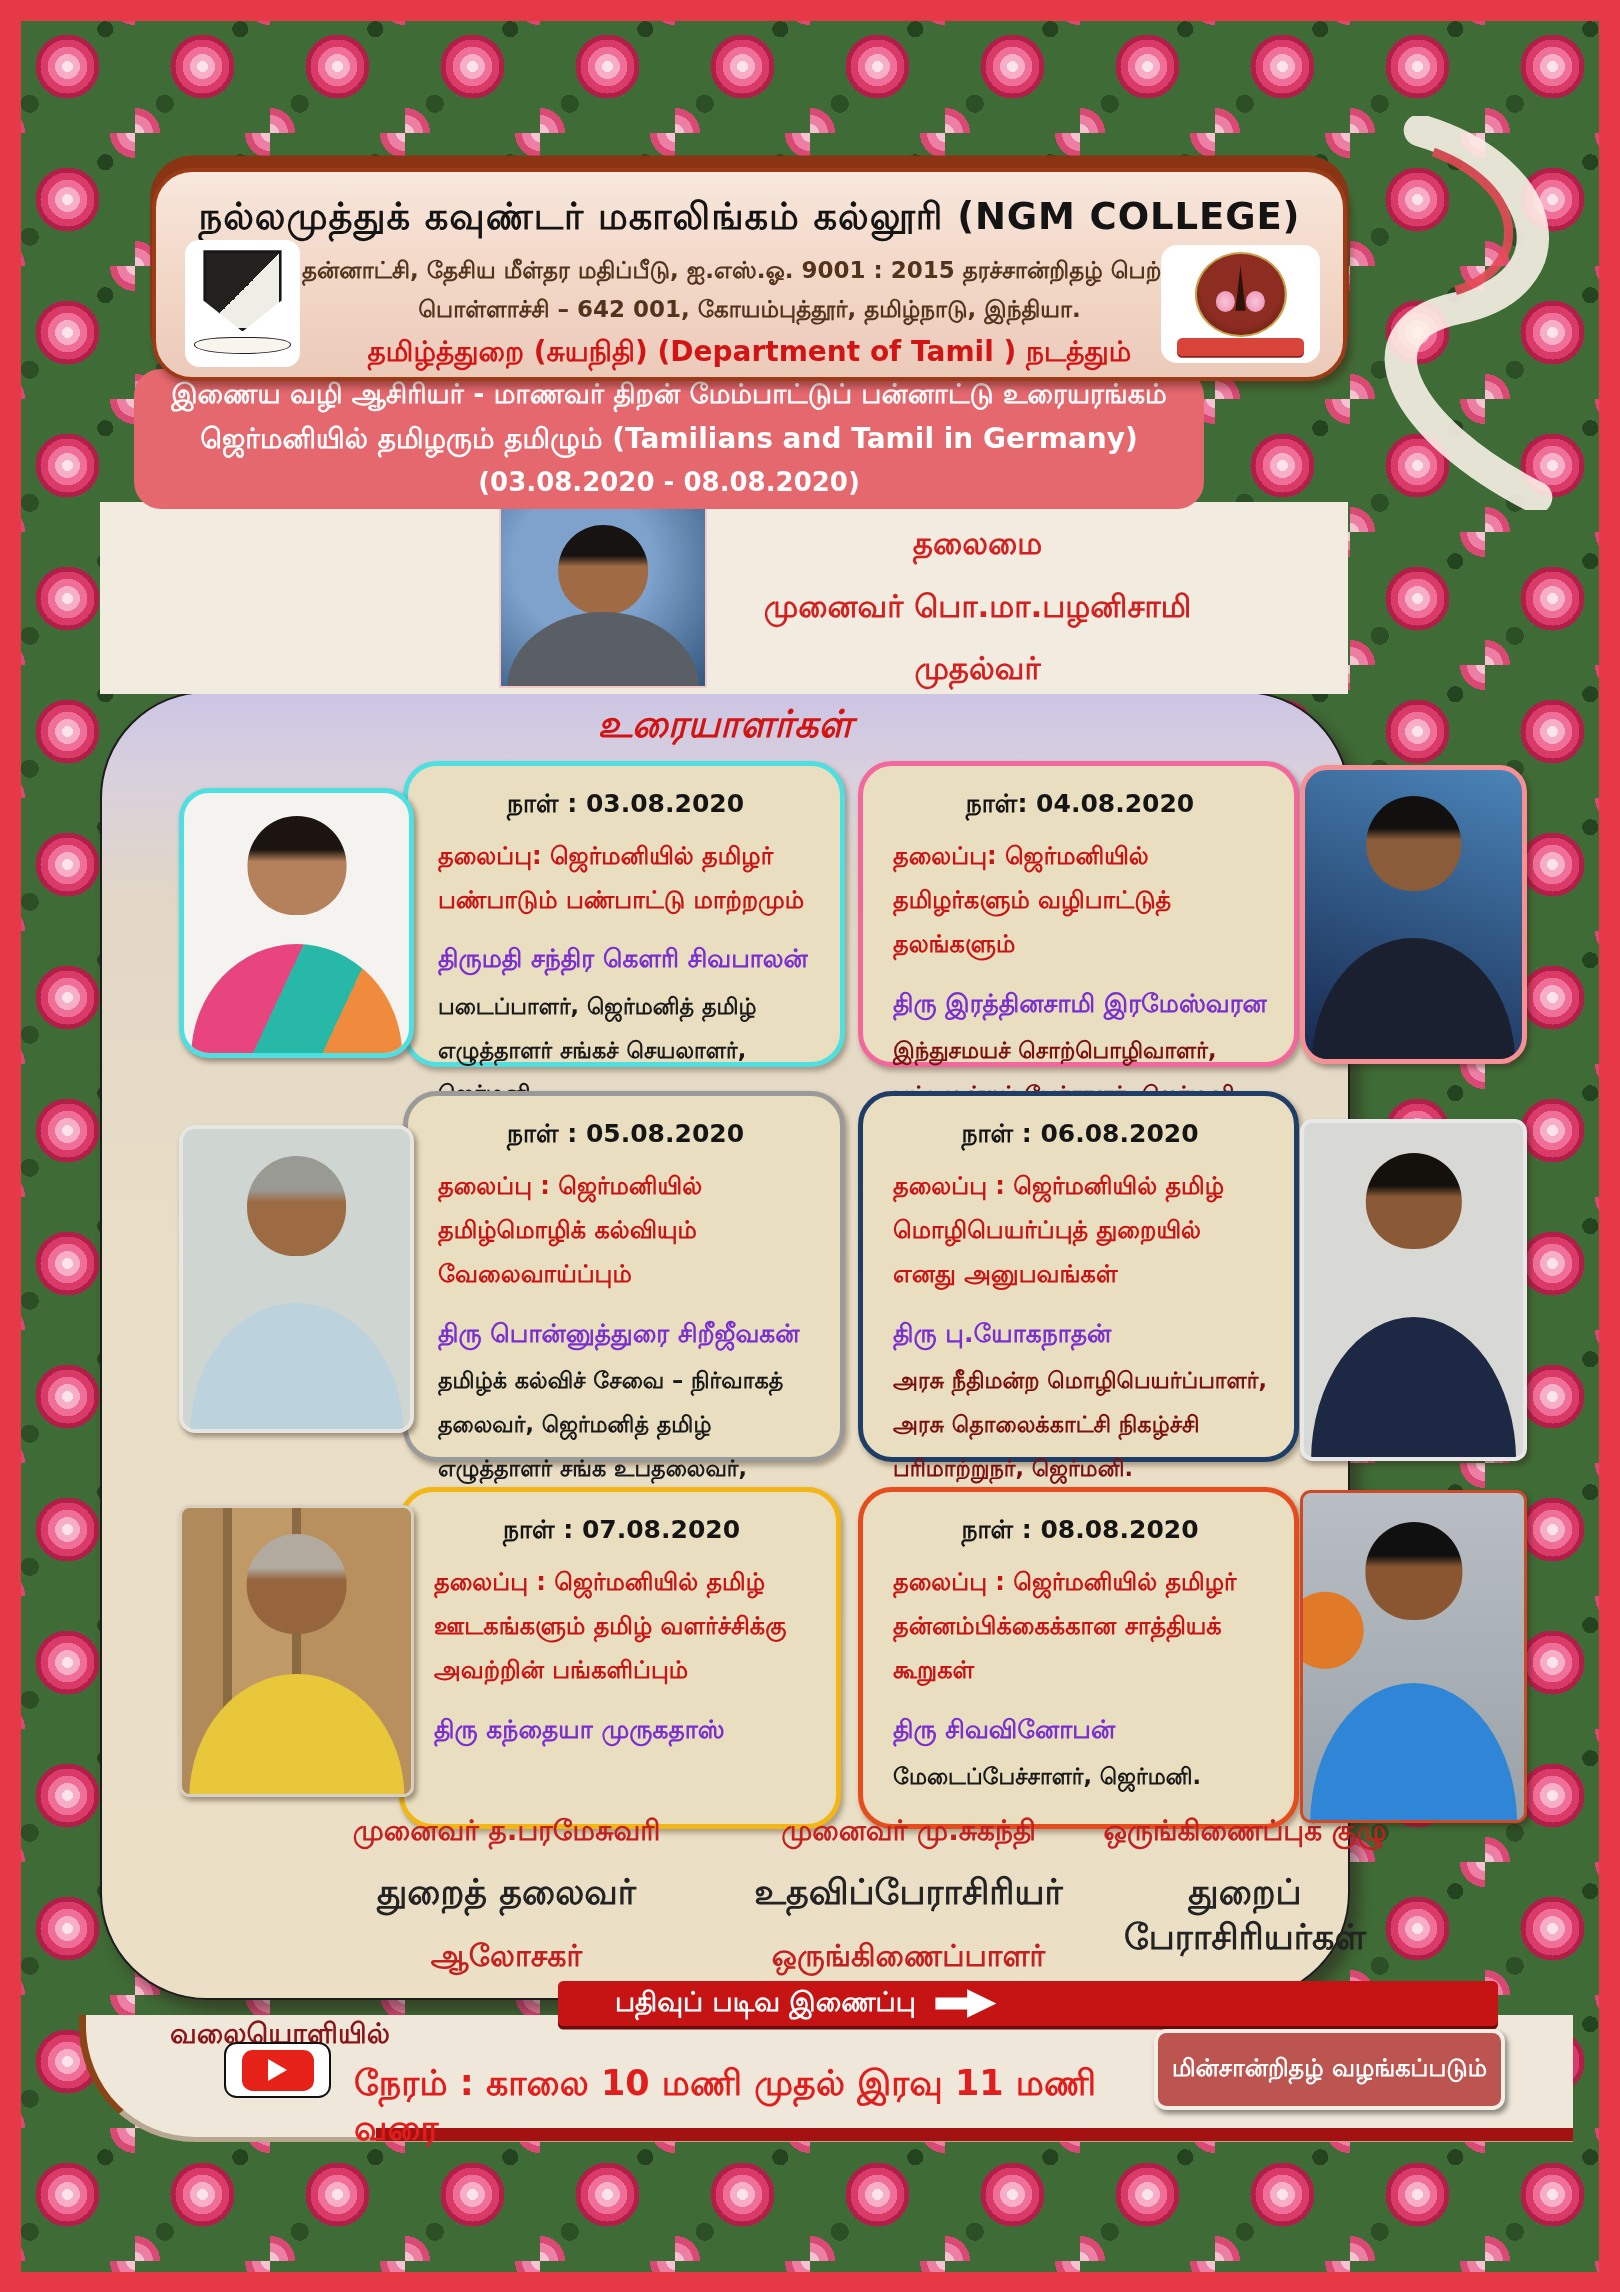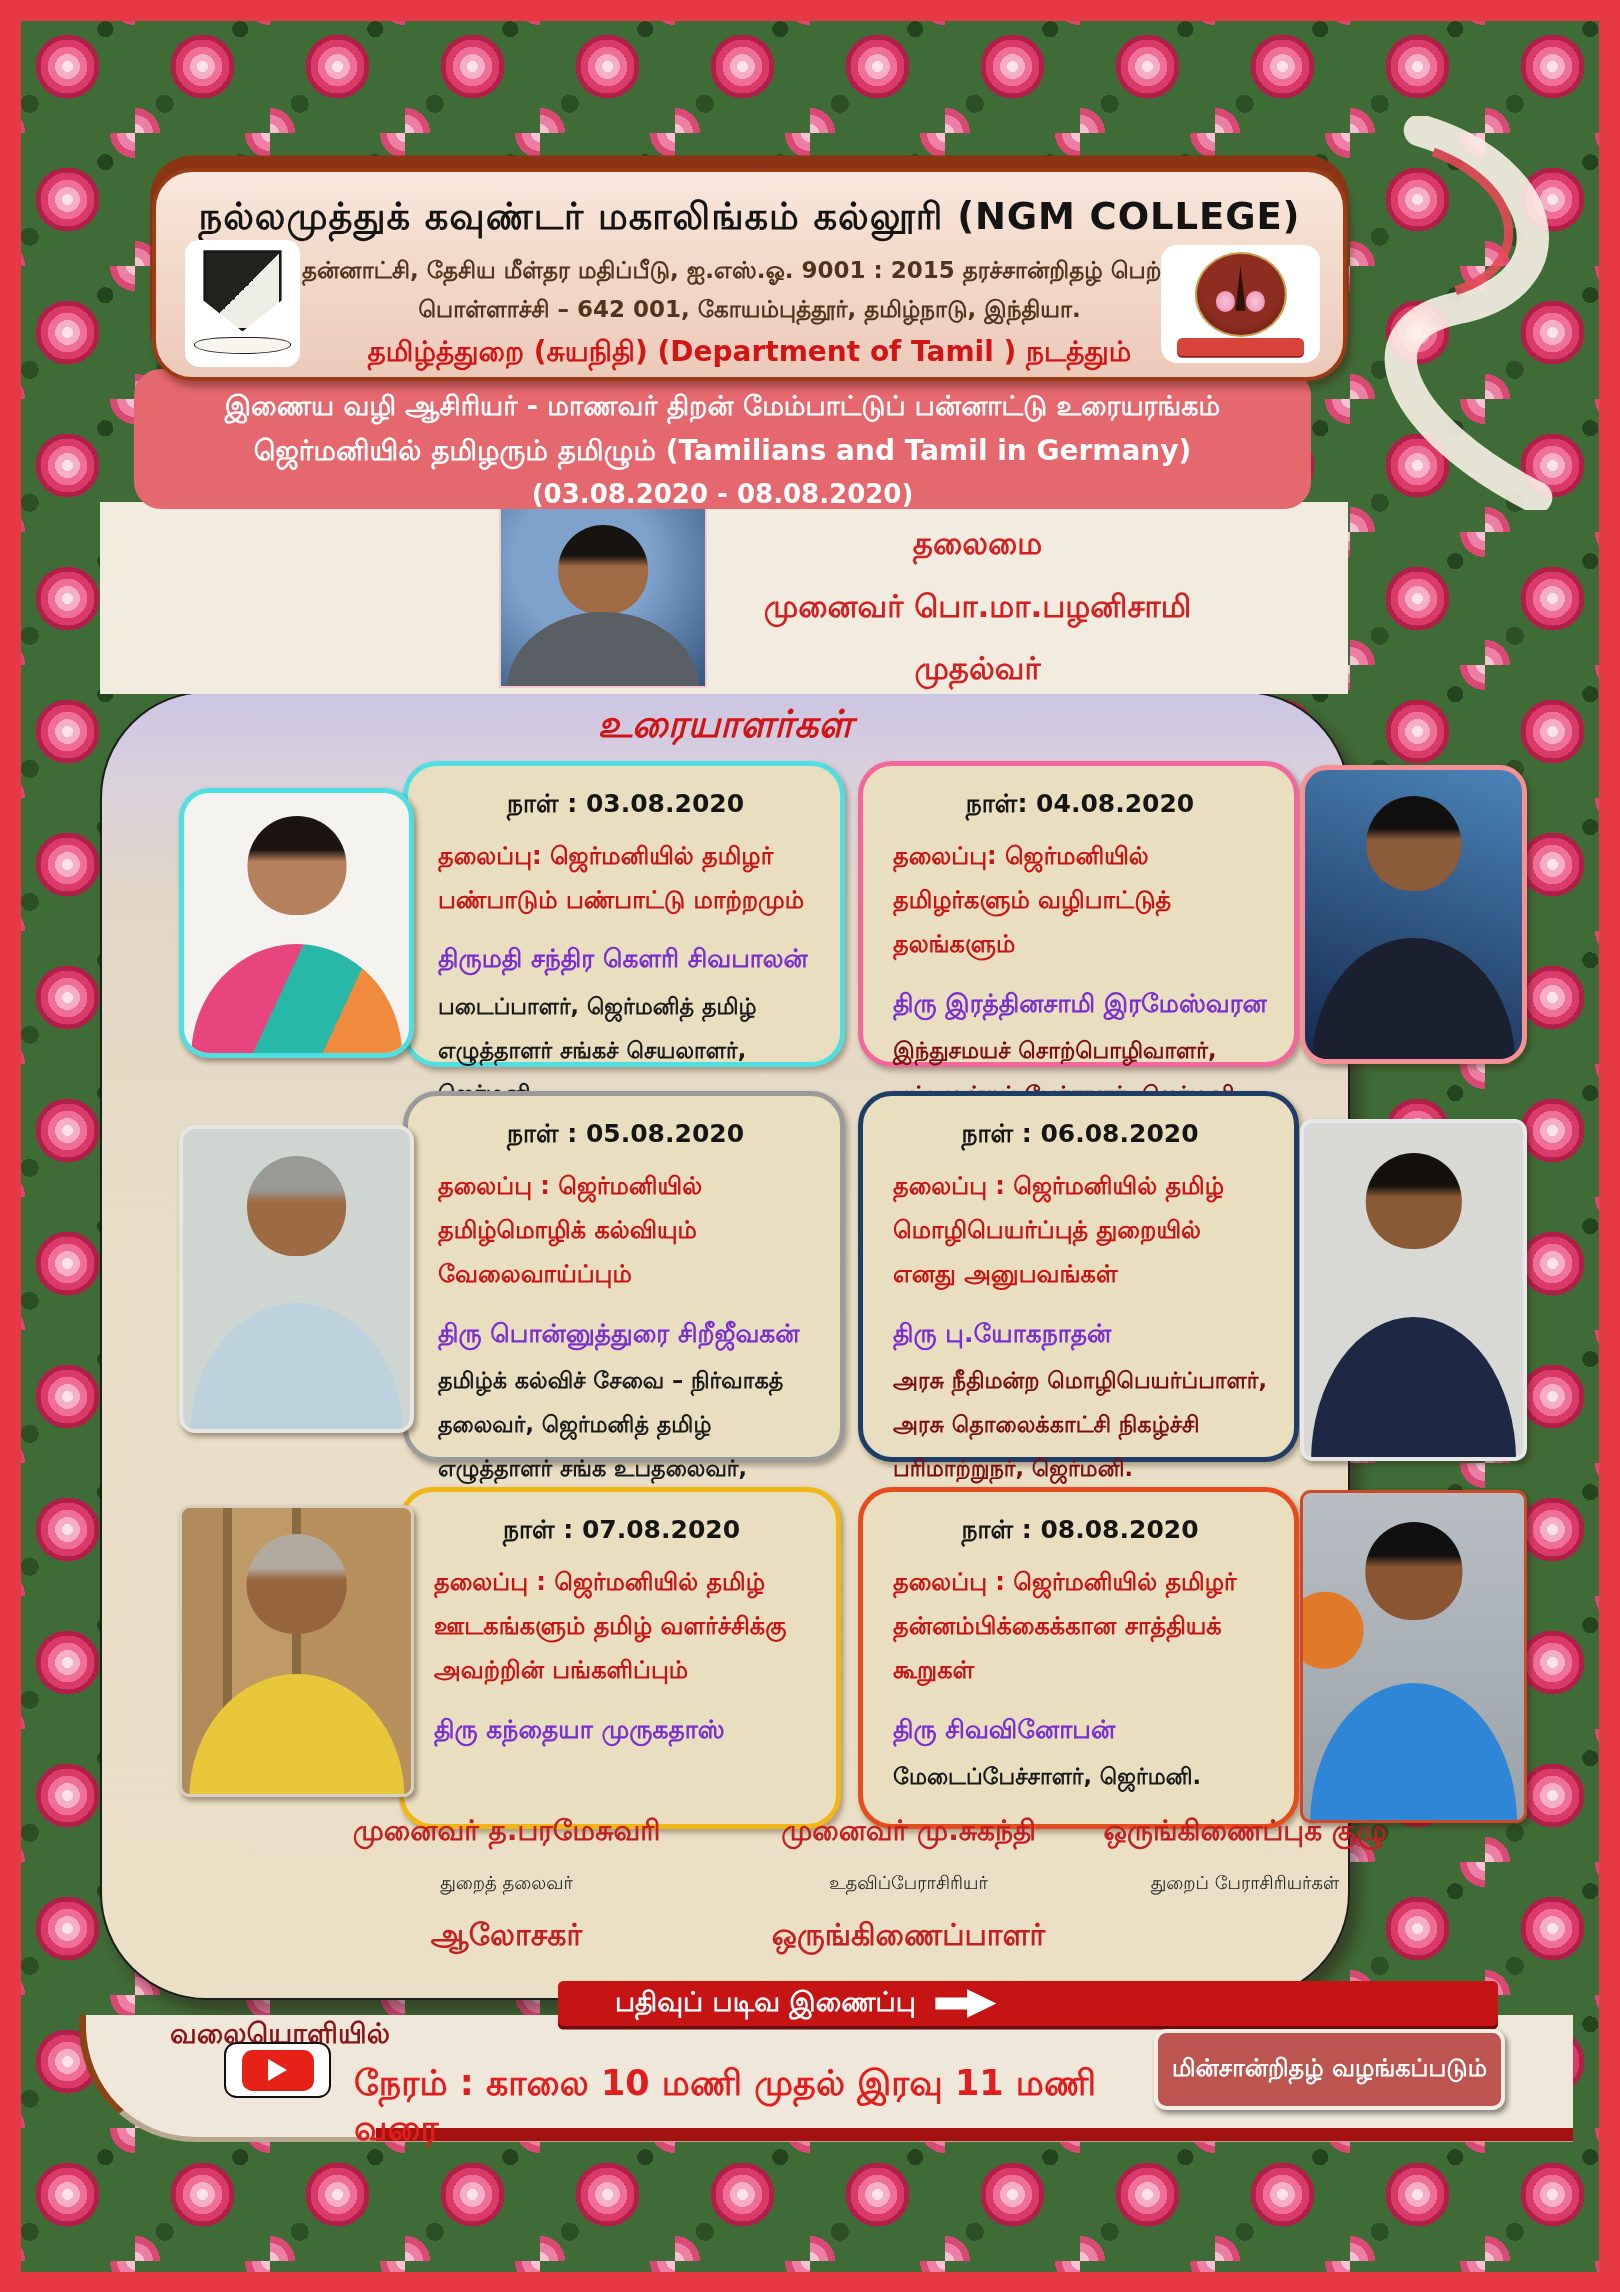"இணைய வழி ஆசிரியர் - மாணவர்" .banner { padding-bottom: 0 -> 12px; width: 1177px -> 1070px }
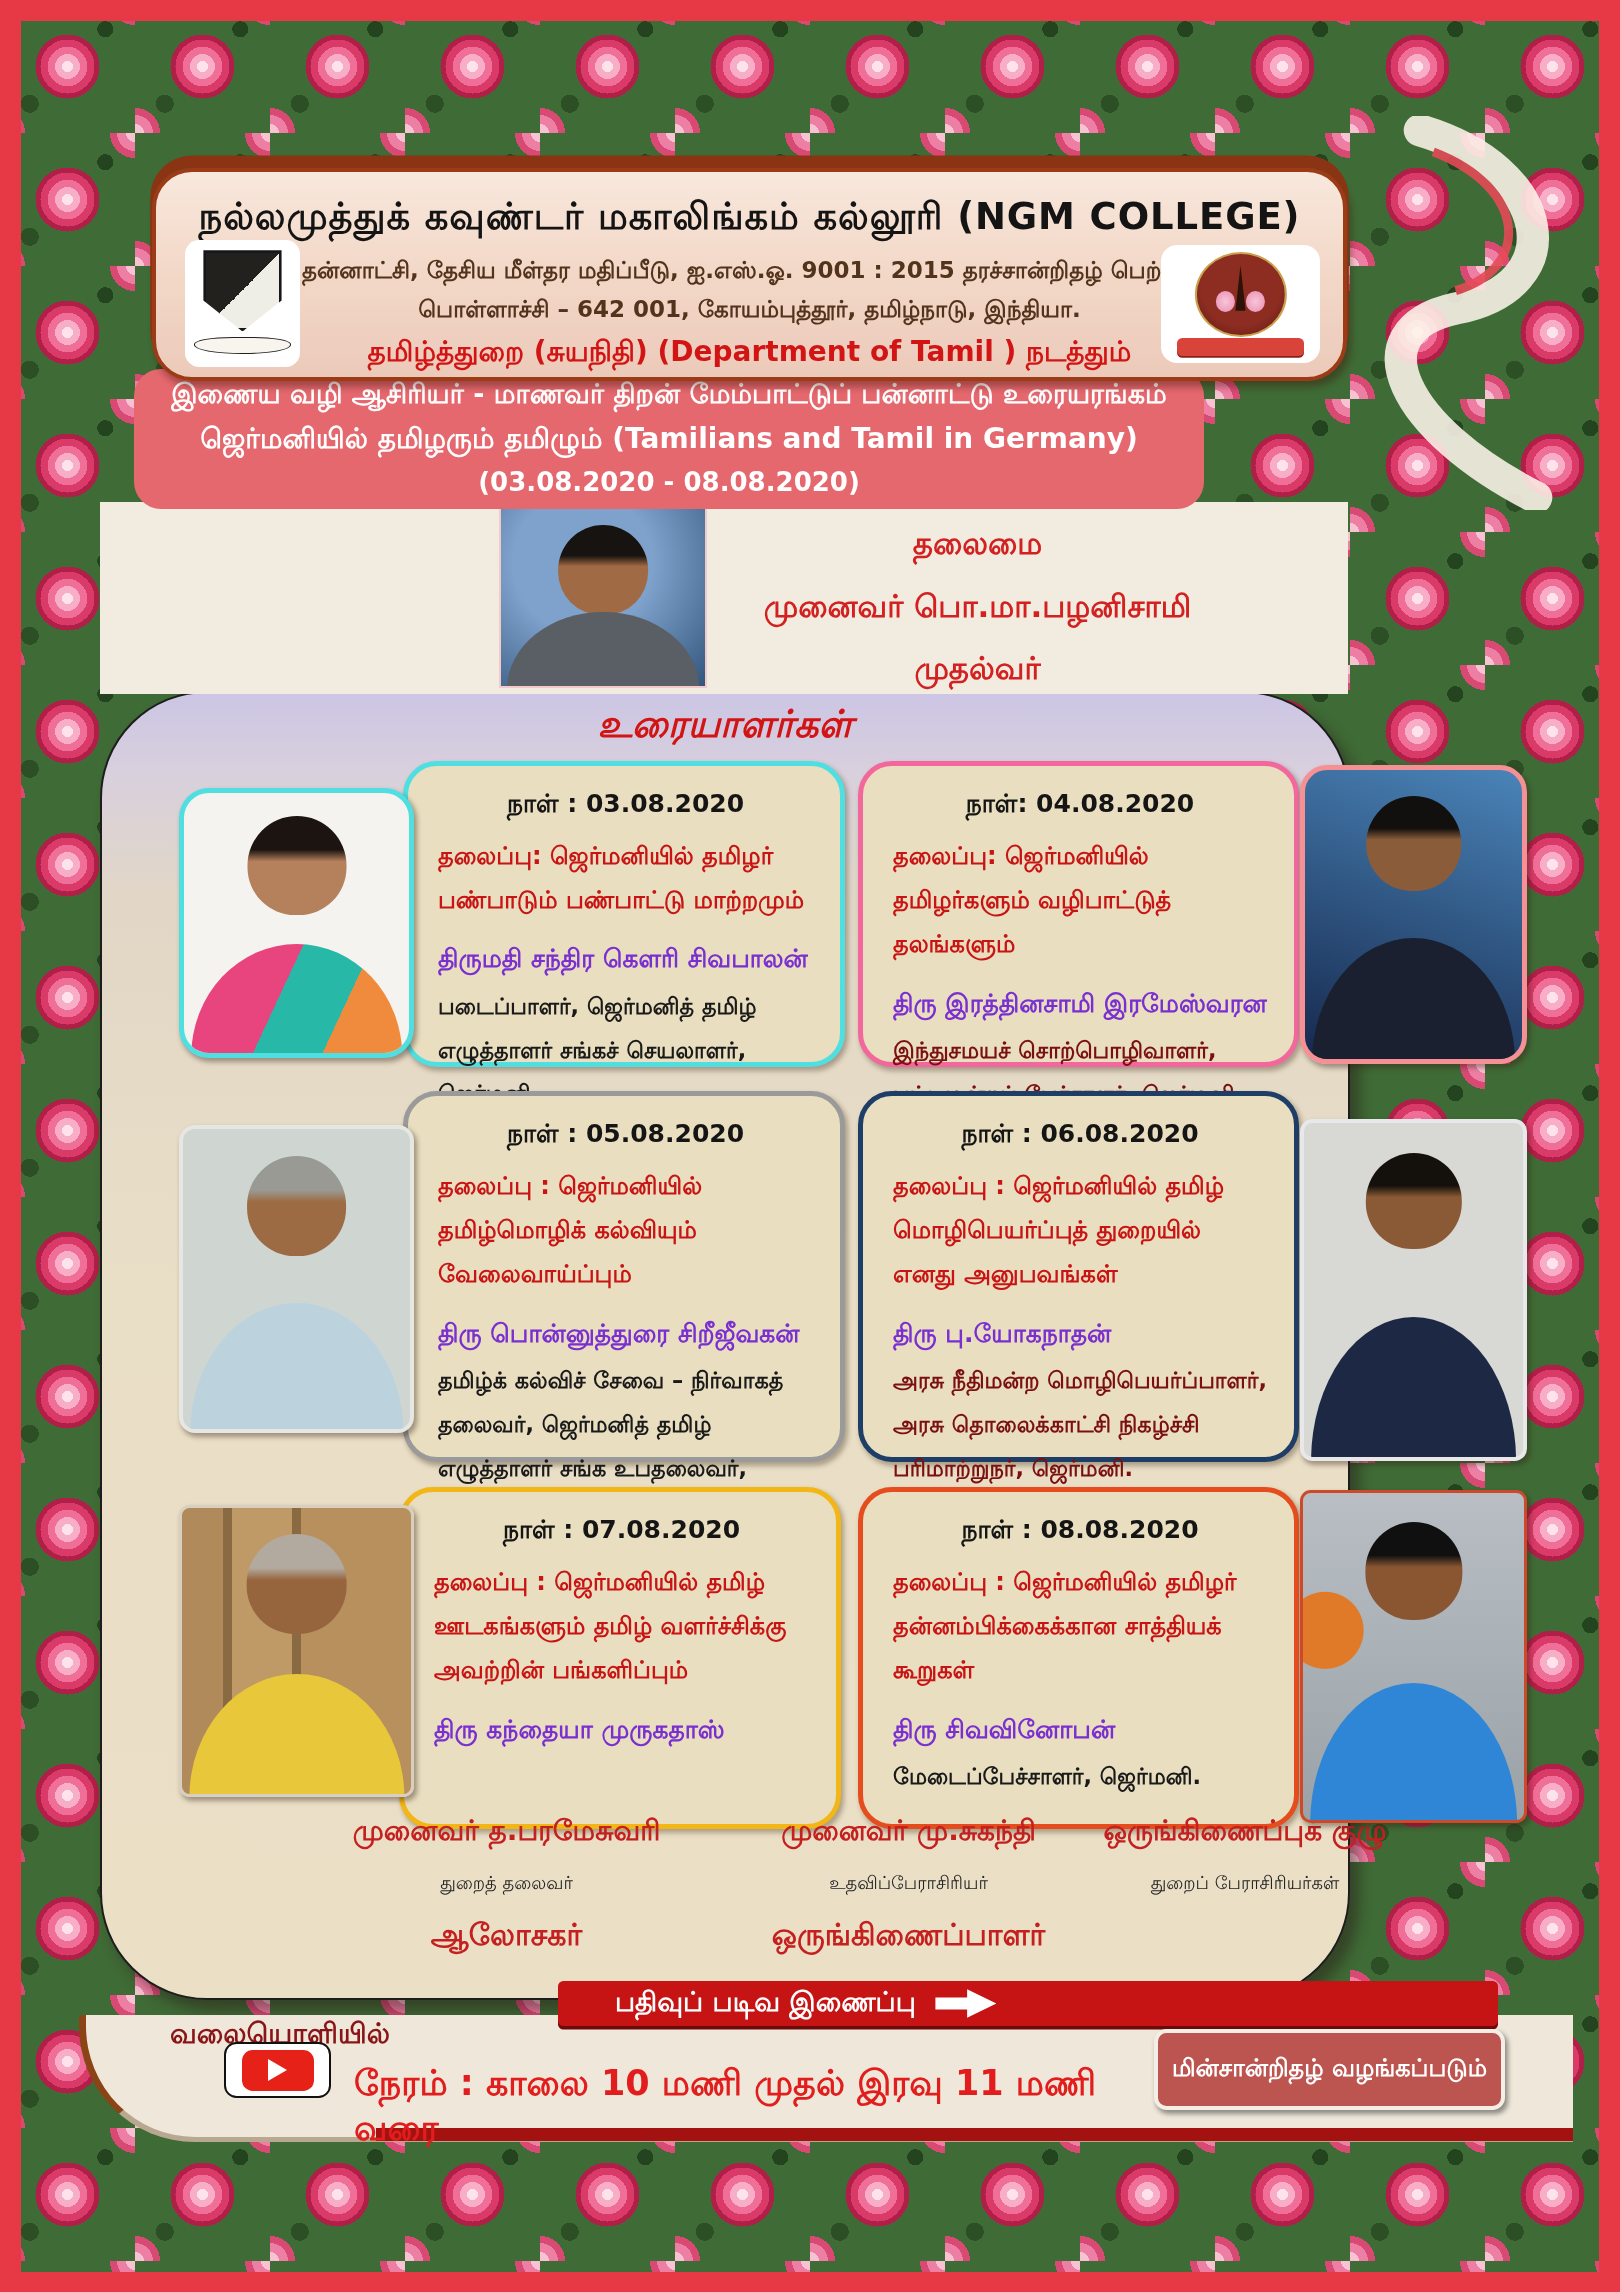"துறைத் தலைவர்" .org .o-role { font-size: 18px -> 35px; font-weight: normal -> bold }
